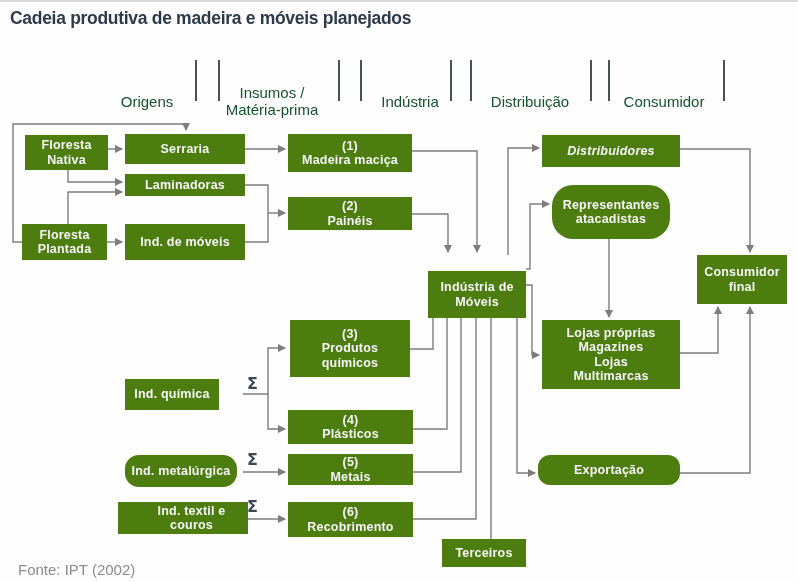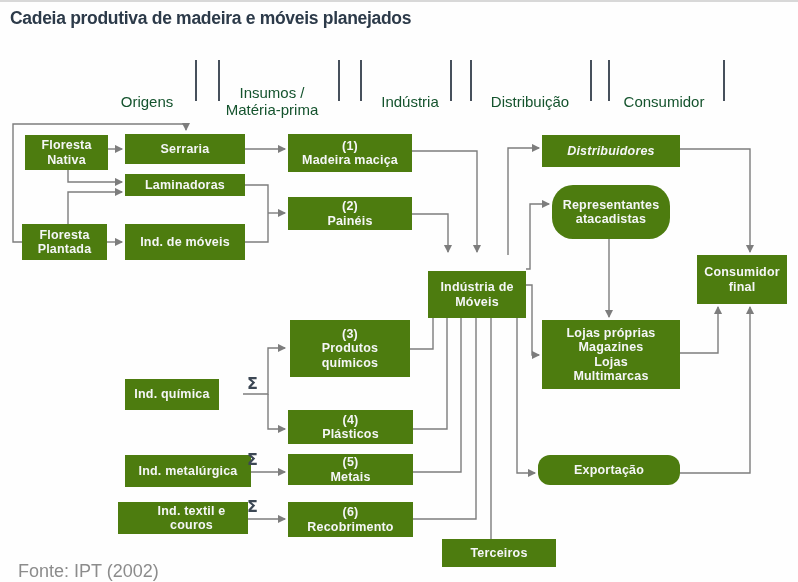"Ind. metalúrgica" div.node { border-radius: none -> 14px; width: 126px -> 112px }
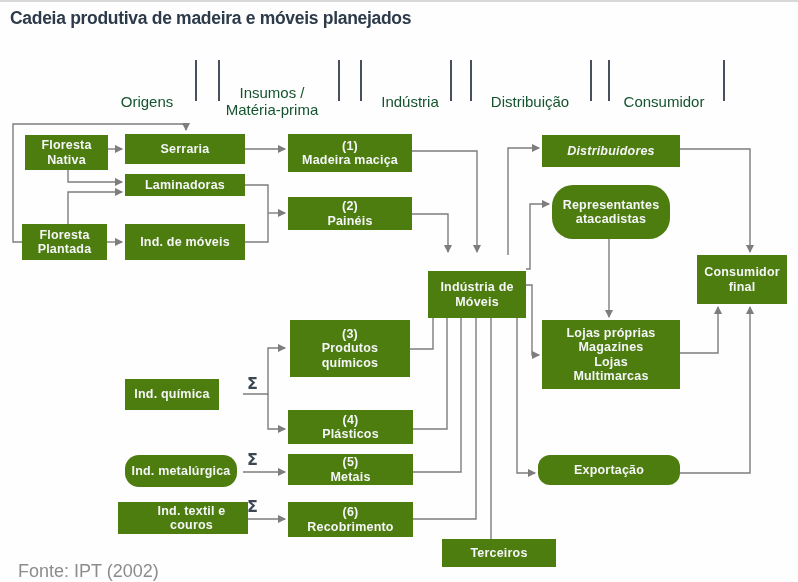"Terceiros" div.node { width: 114px -> 84px }
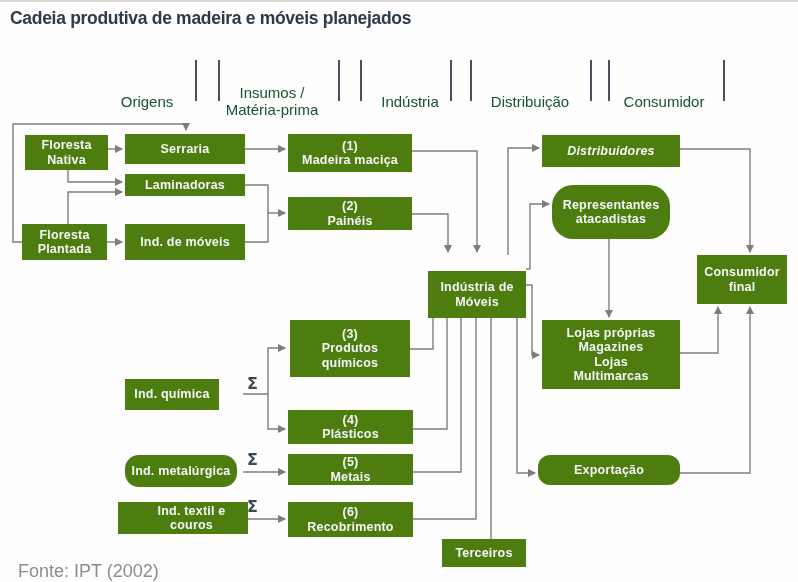"Fonte: IPT (2002)" .footer { font-size: 18px -> 15px }
